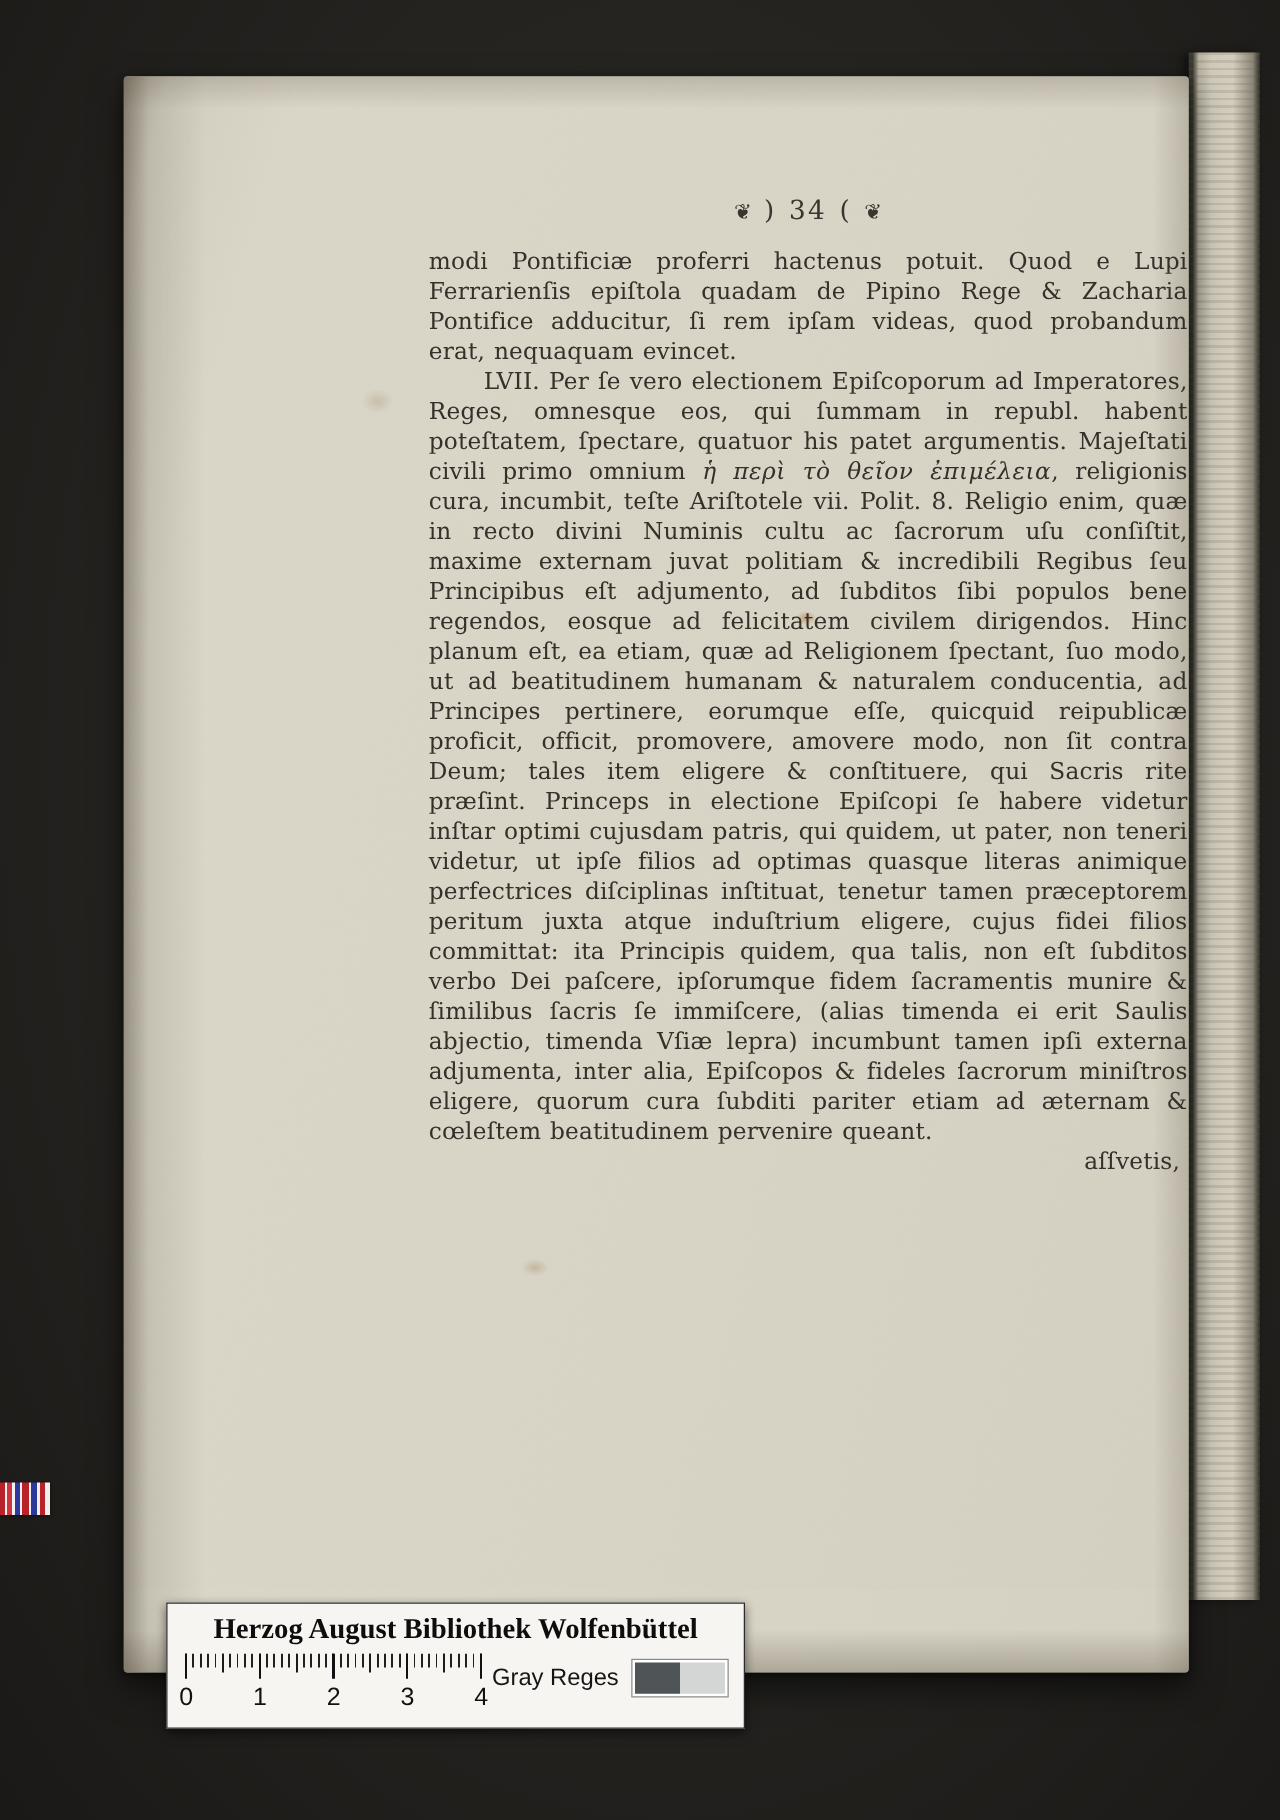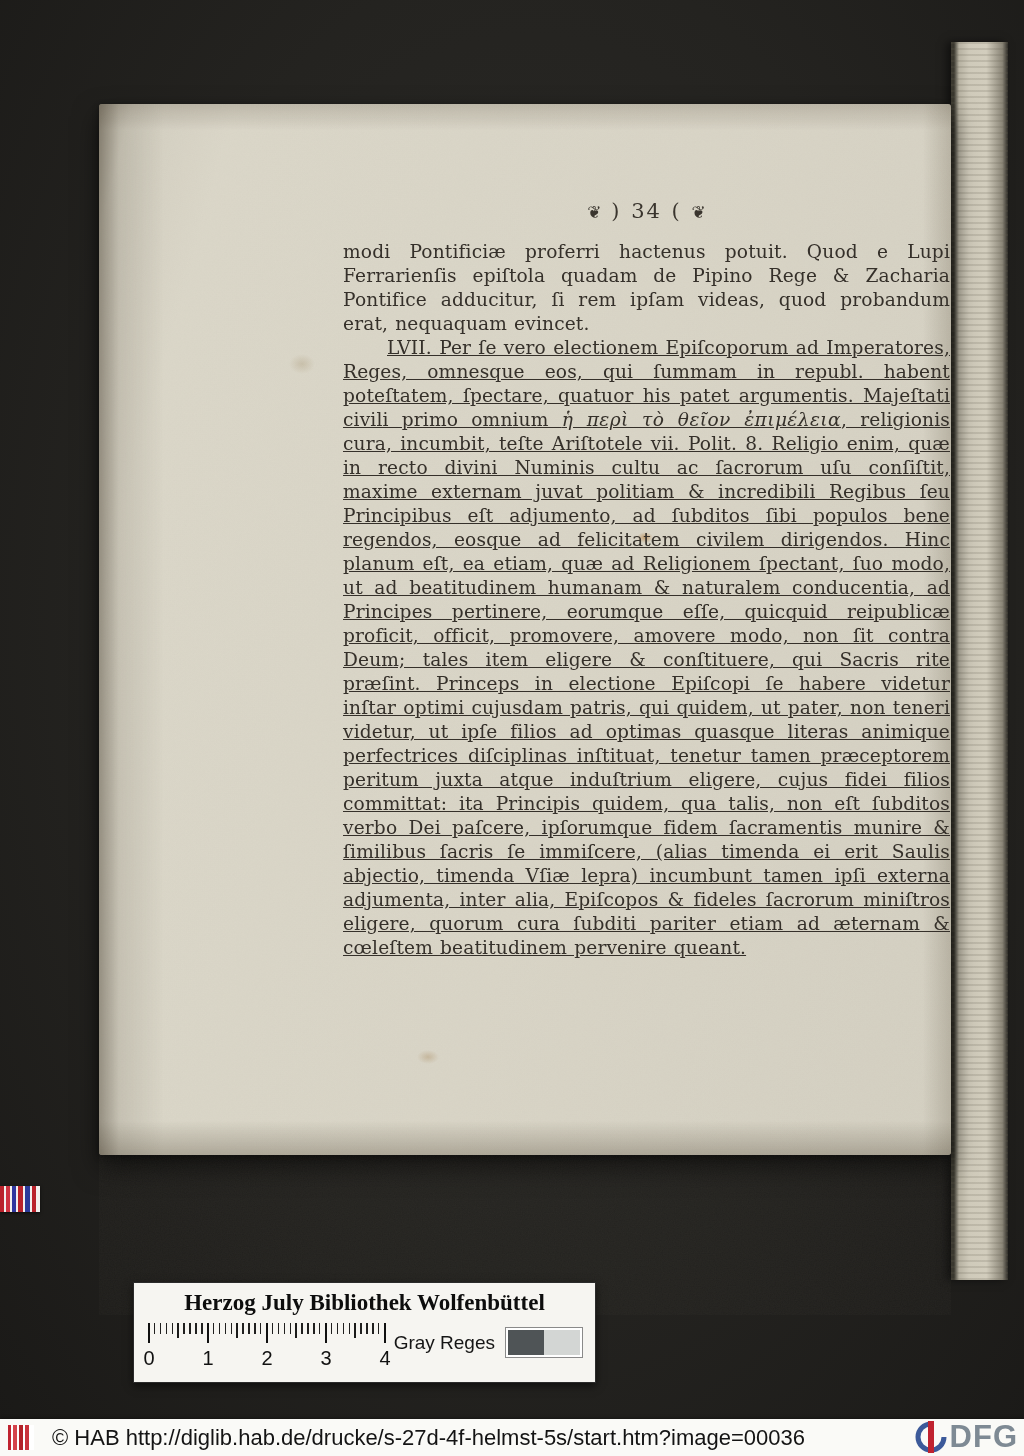"❦ ) 34 ( ❦" .book-page { height: 1051px -> 1277px; margin-top: 43px -> none }
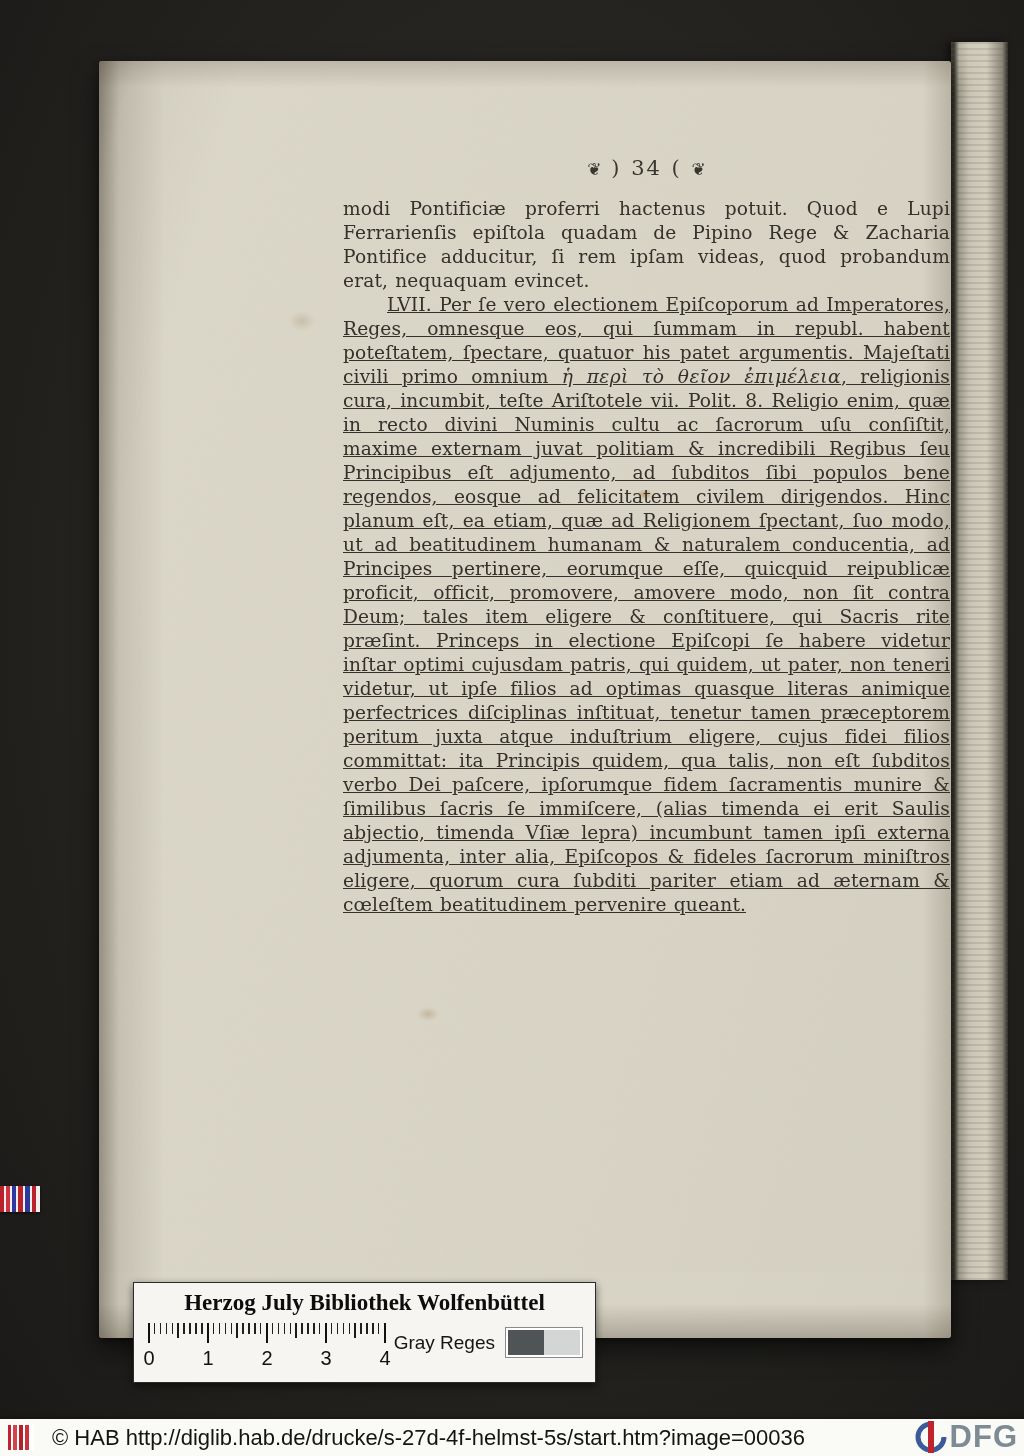"LVII. Per ſe vero electionem" .para.indent { text-decoration: underline -> none }
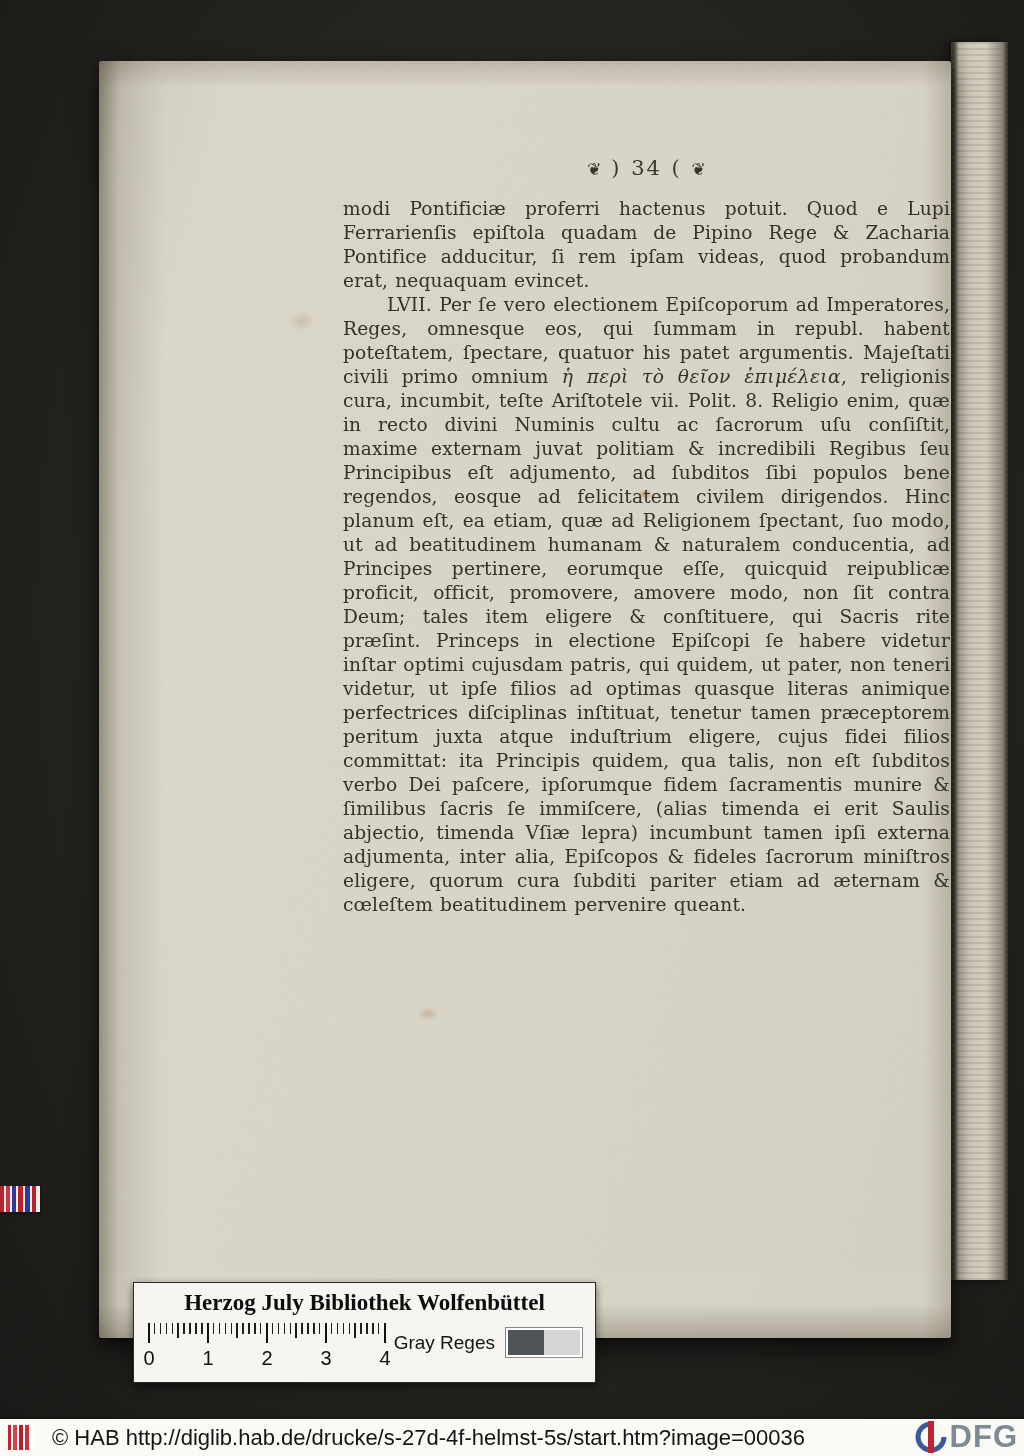"aſſvetis," div.catchword { html: none -> <div>aſſvetis,</div> }
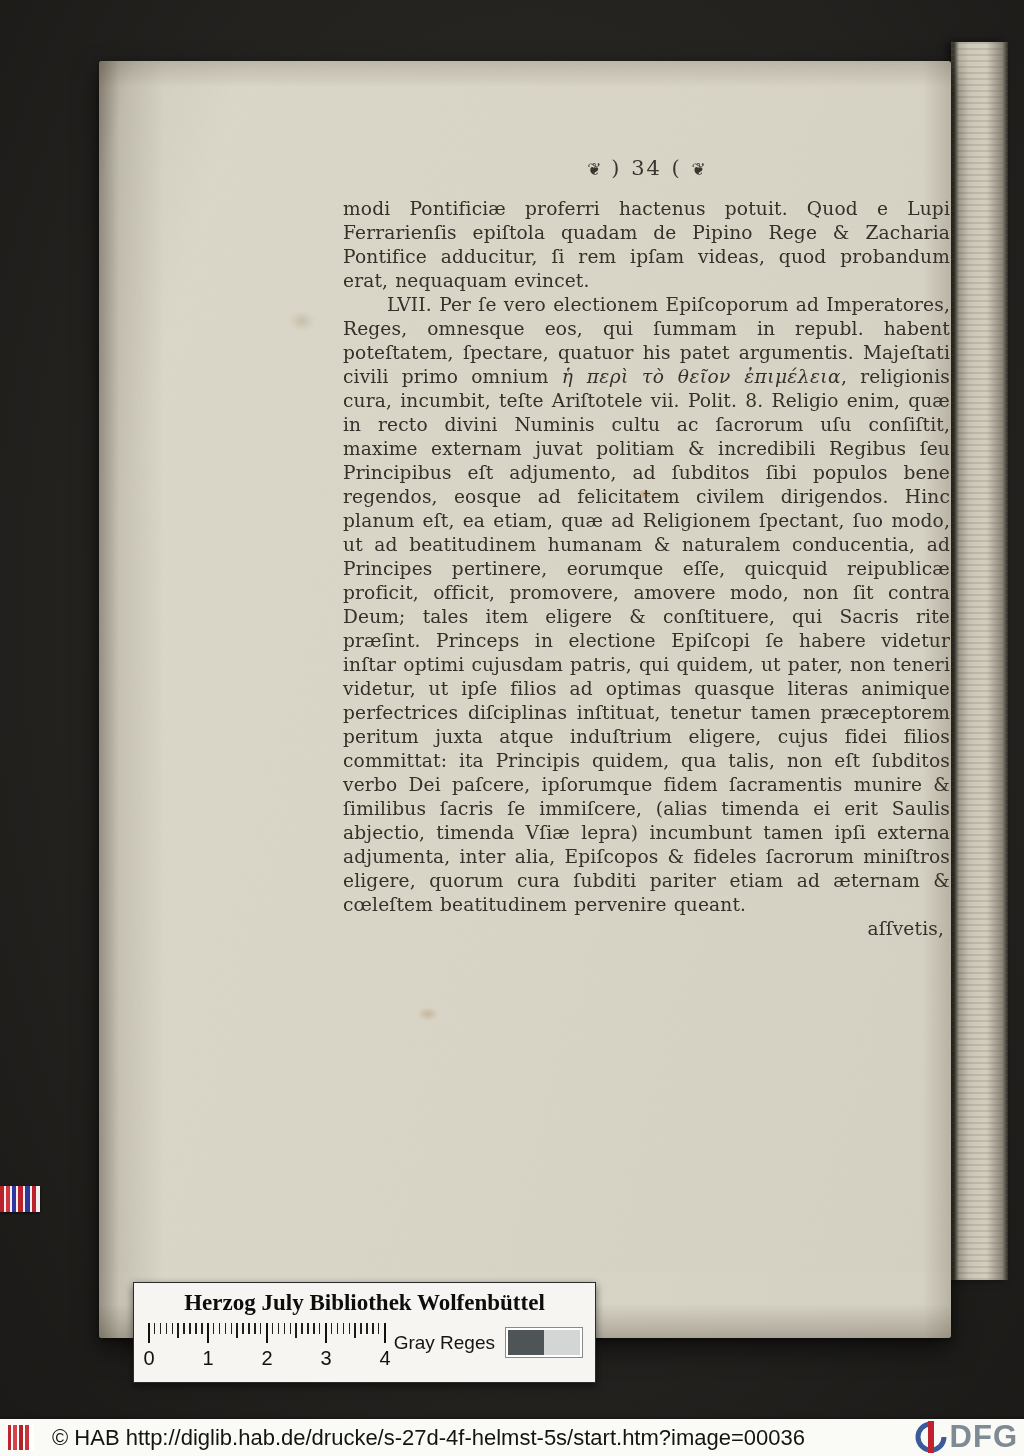"Herzog July Bibliothek Wolfenbüttel" div.label-title { text: July -> August }
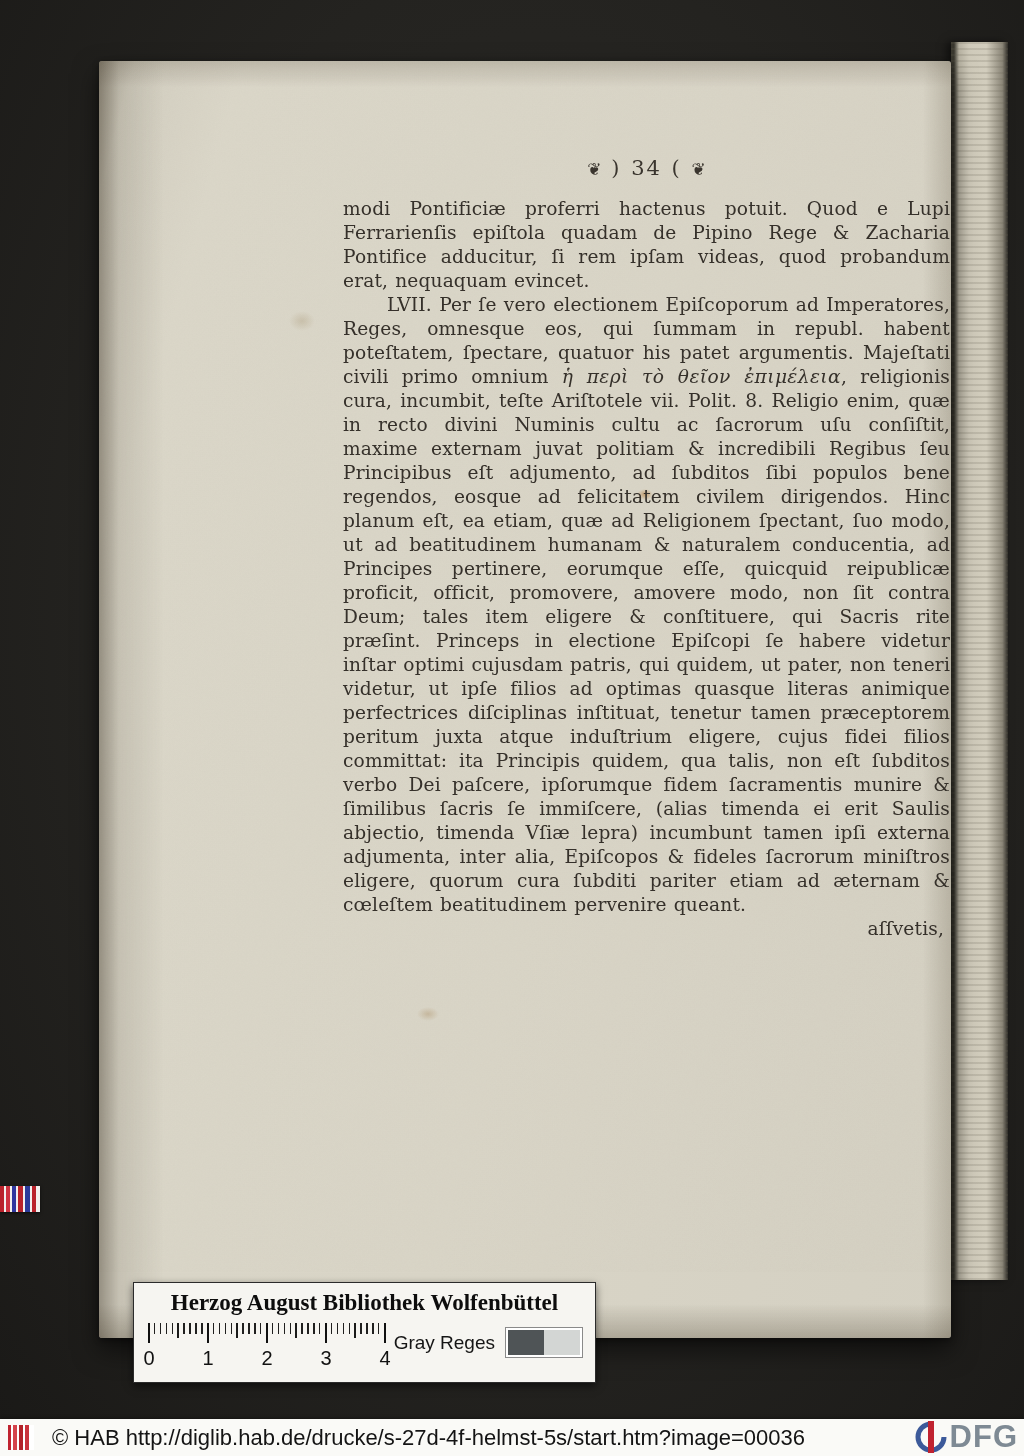"© HAB" div.footer { html: <div> <div></div> <div>© HAB http://diglib.hab.de/drucke/s-27d-4f-helmst-5s/start.htm?image=00036</div> <div> <svg> <path></path> <rect></rect> </svg> <span>DFG</span> </div> </div> -> none }
